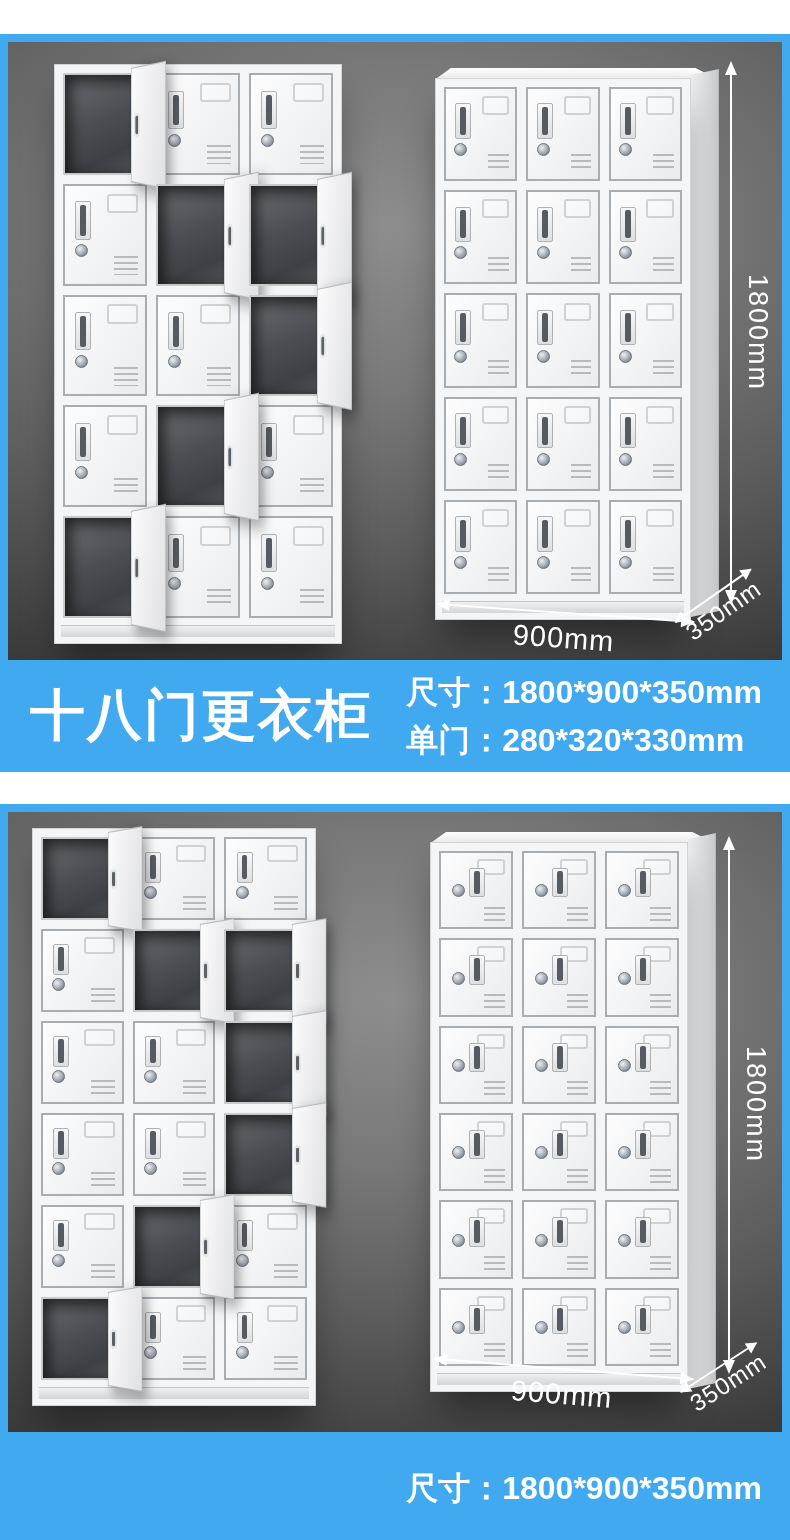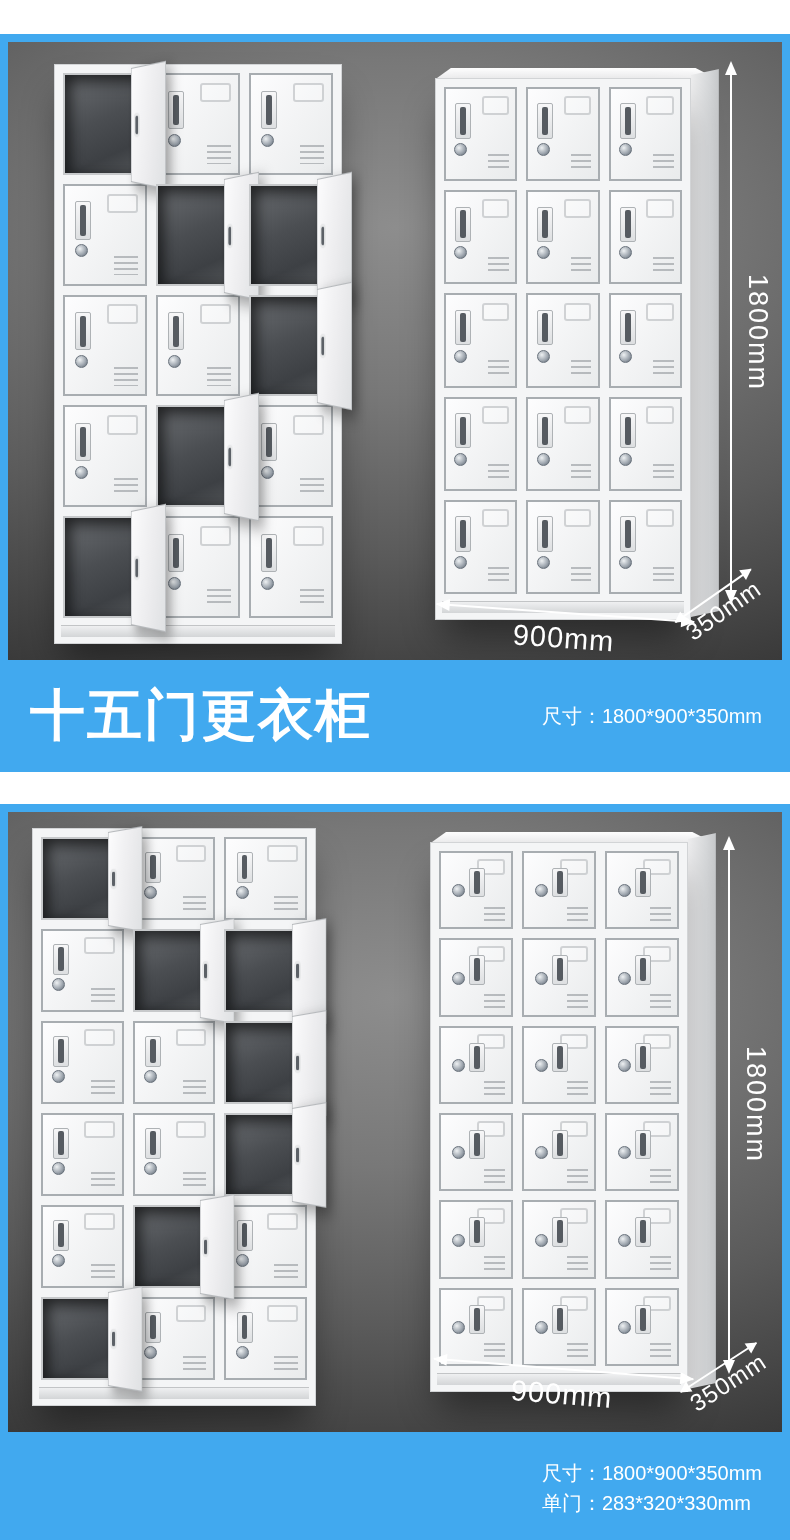"十五门更衣柜" div.title { text: 五 -> 八 }
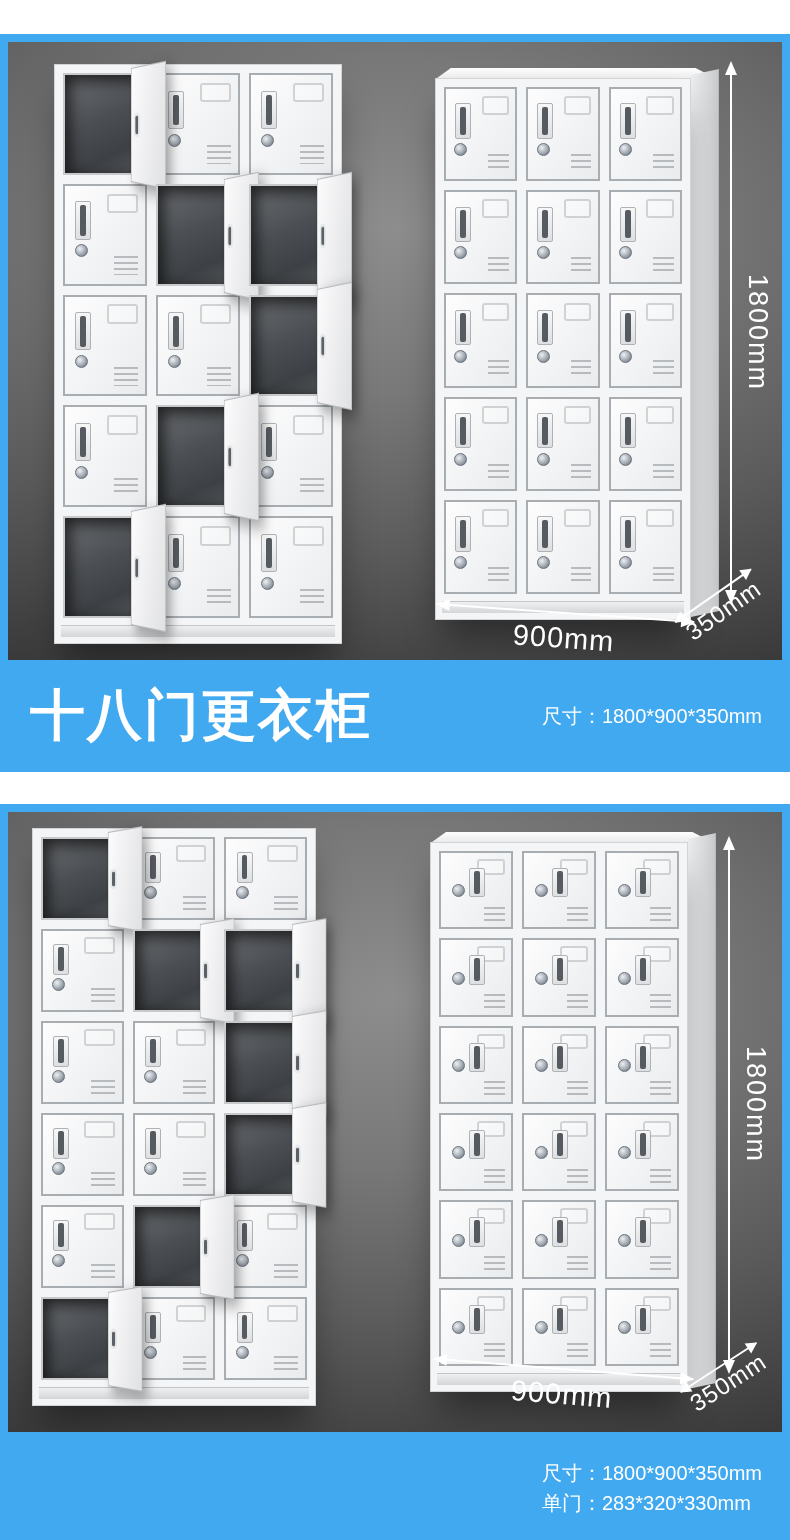"尺寸：1800*900*350mm" .specs { font-size: 20px -> 32px; font-weight: 400 -> 700 }
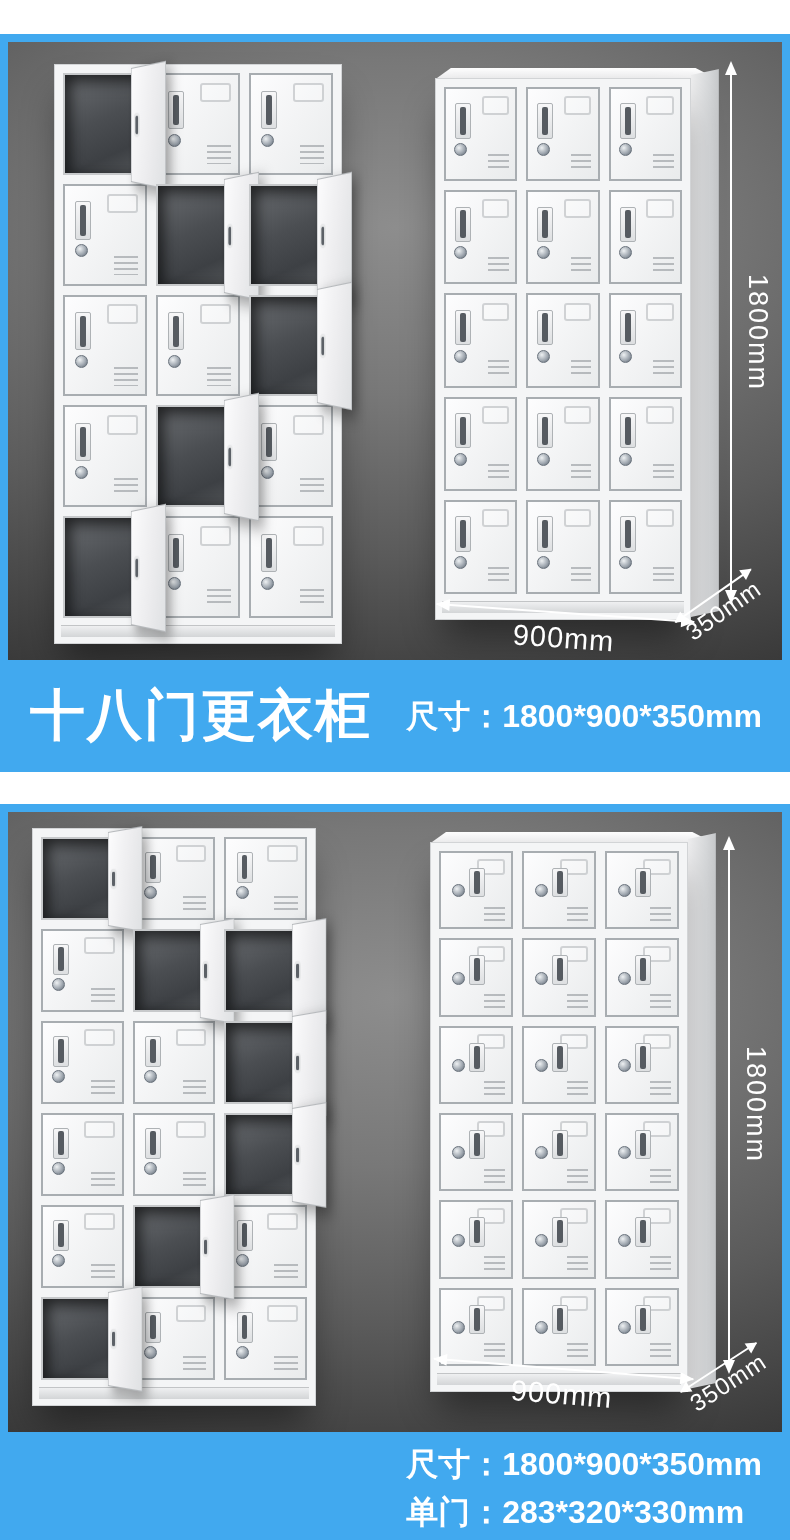"单门：280*320*330mm" div.spec-row { html: none -> <div> <span>单门：</span><span>280*320*330mm</span> </div> }
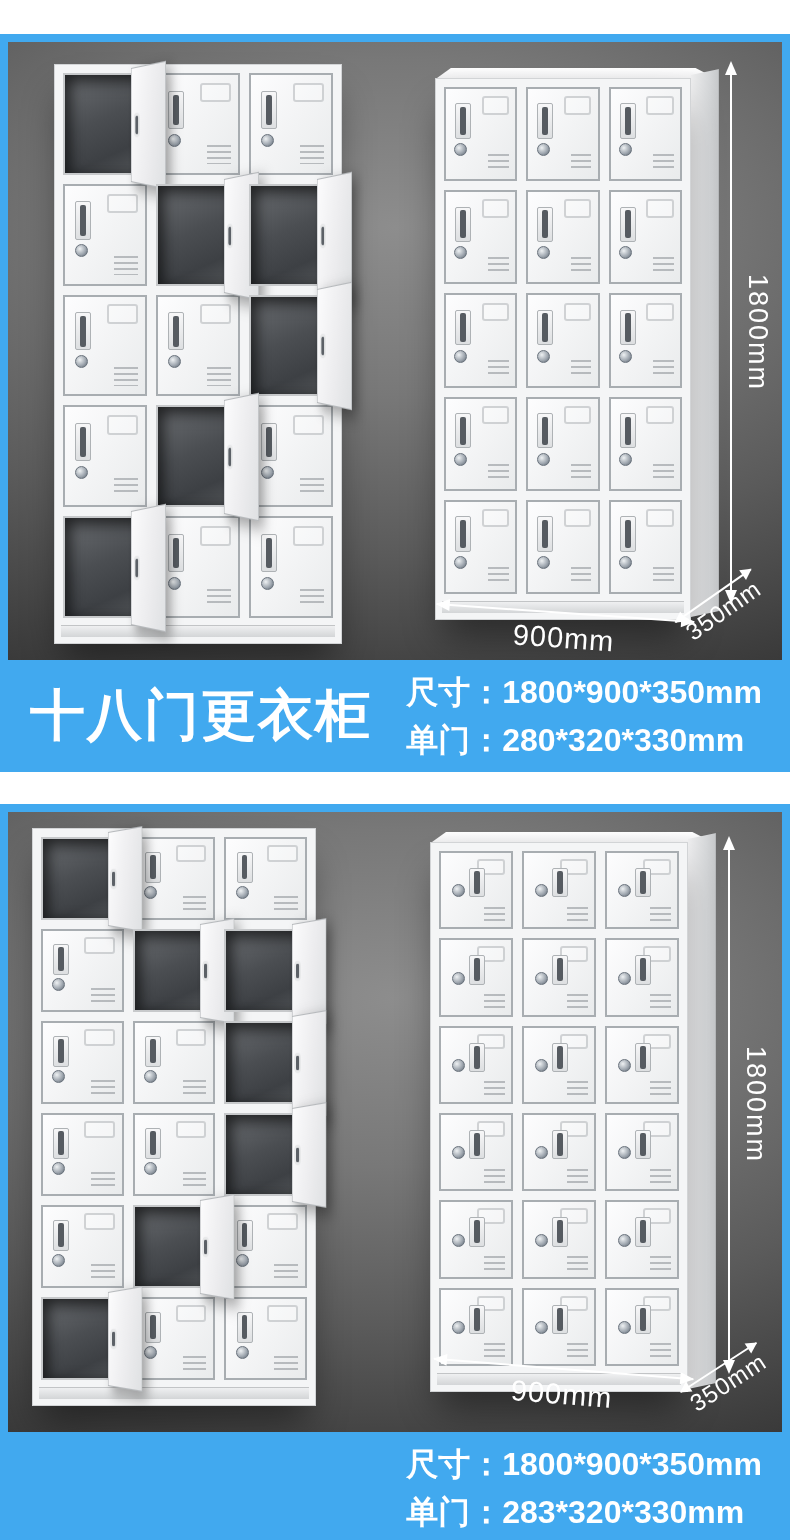"单门：283*320*330mm" div.spec-row { html: <div> <span>单门：</span><span>283*320*330mm</span> </div> -> none }
